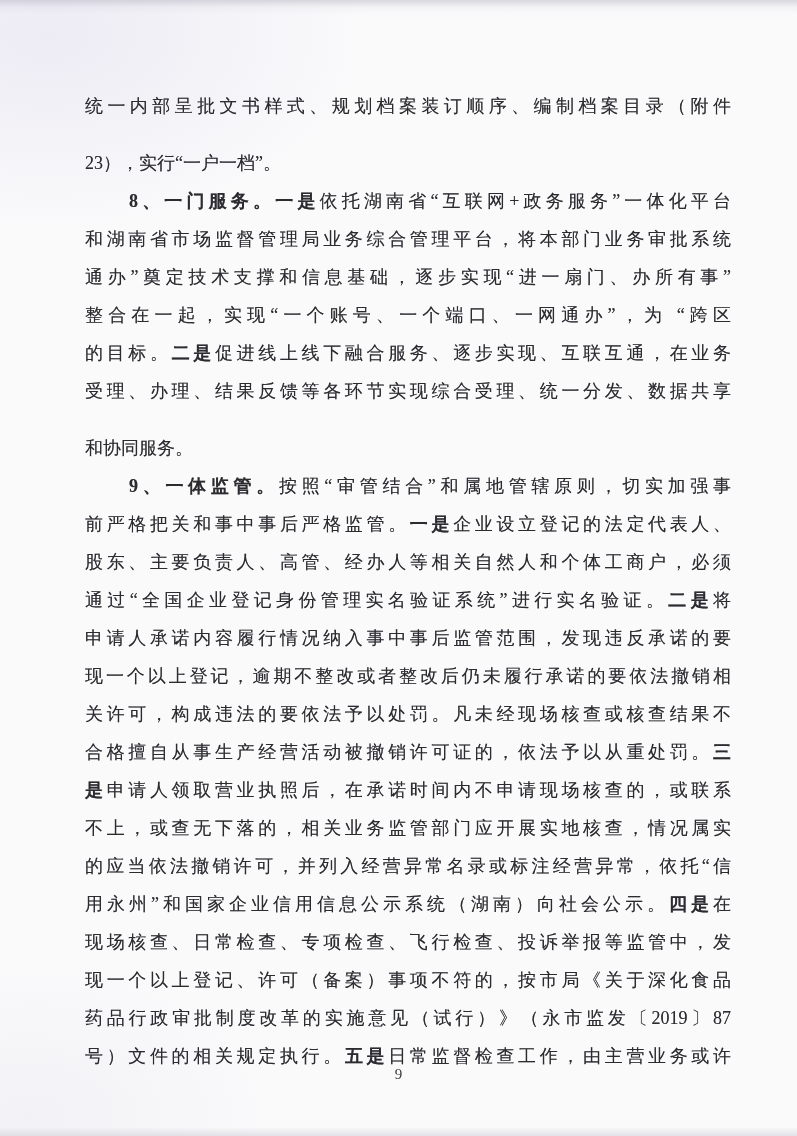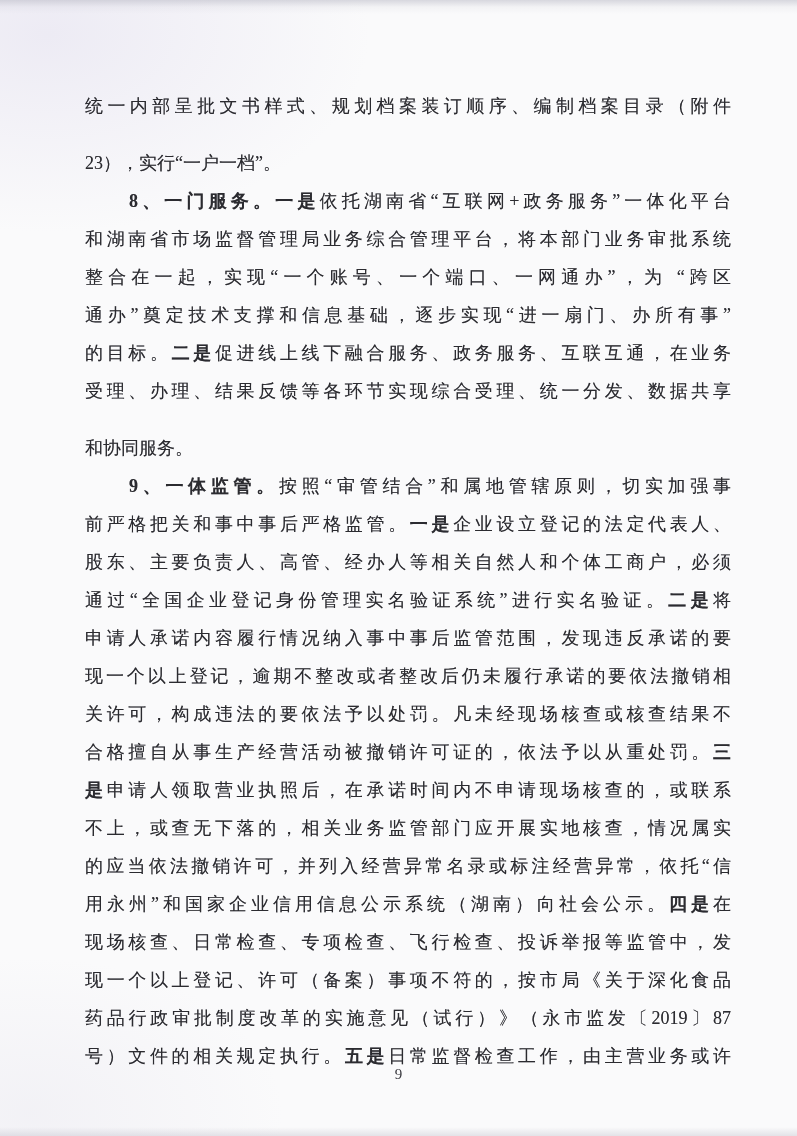"整合在一起，实现“一个账号、一个端口、一网通办”，为 “跨区" div.line { order: before "通办”奠定技术支撑和信息基础，逐步实现“进一扇门、办所有事”" -> after "通办”奠定技术支撑和信息基础，逐步实现“进一扇门、办所有事”" }
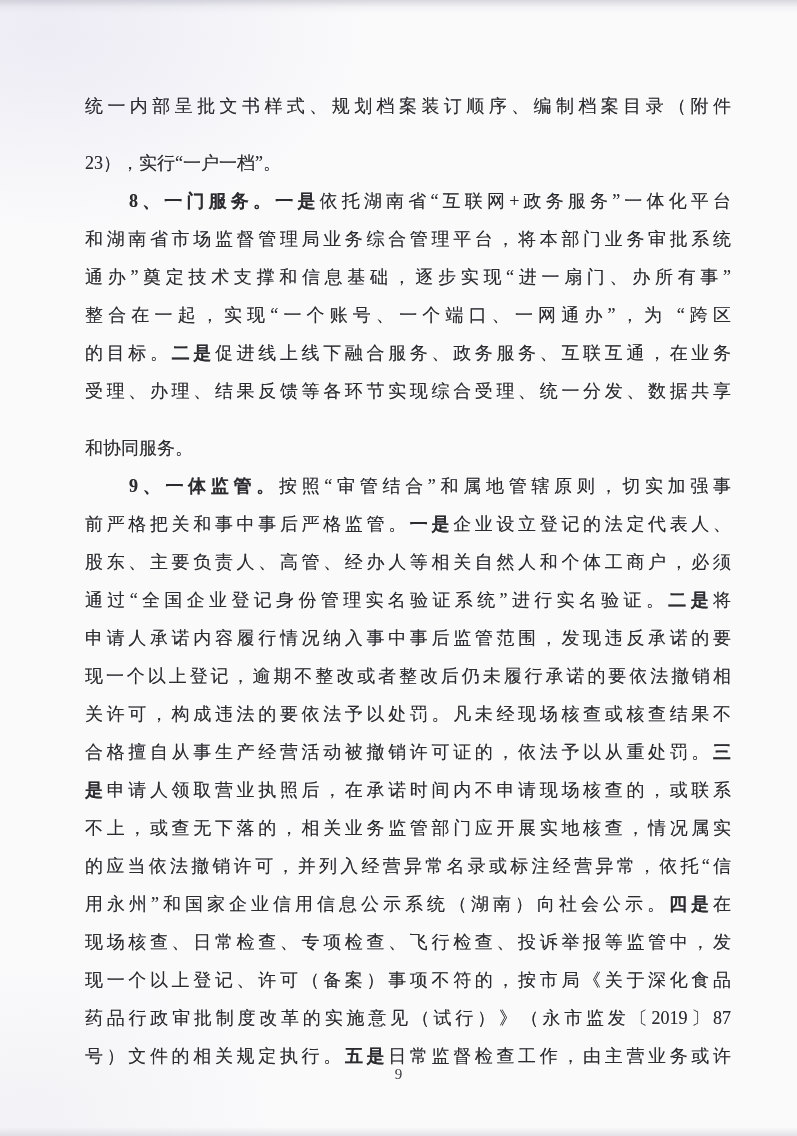"促进线上线下融合服务、政务服务、互联互通，在业务" span.seg { text: 政务服务 -> 逐步实现 }
